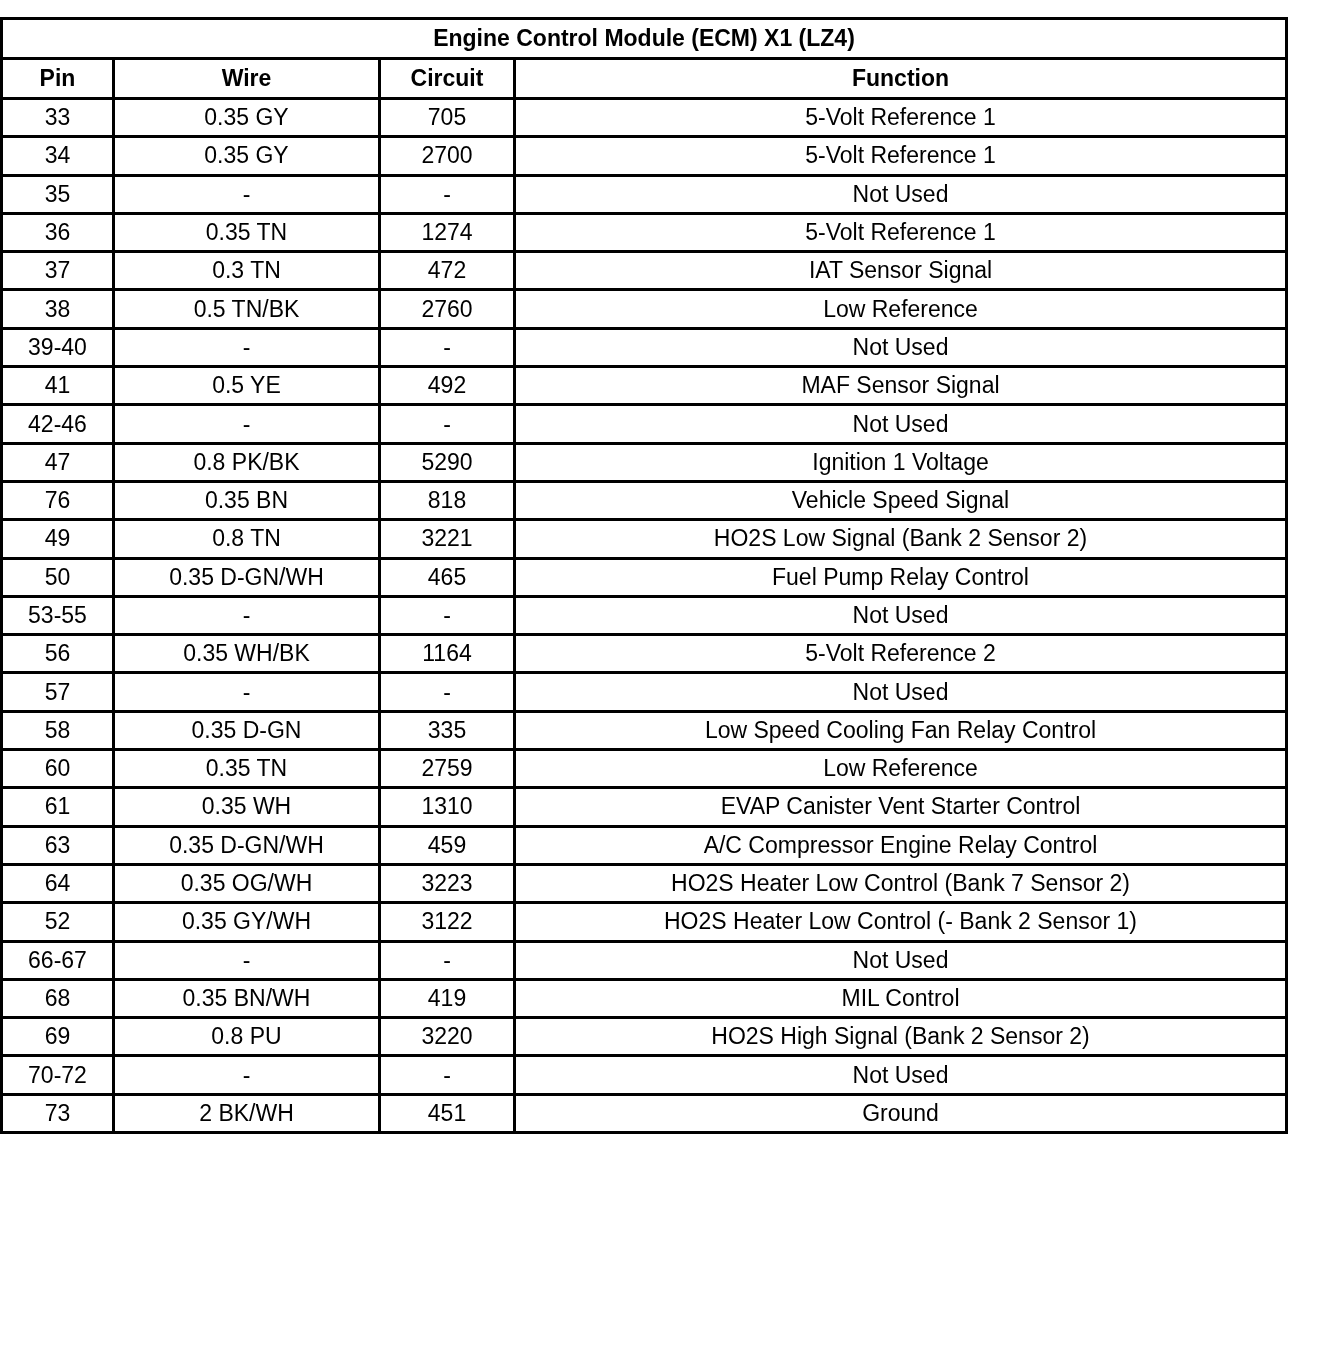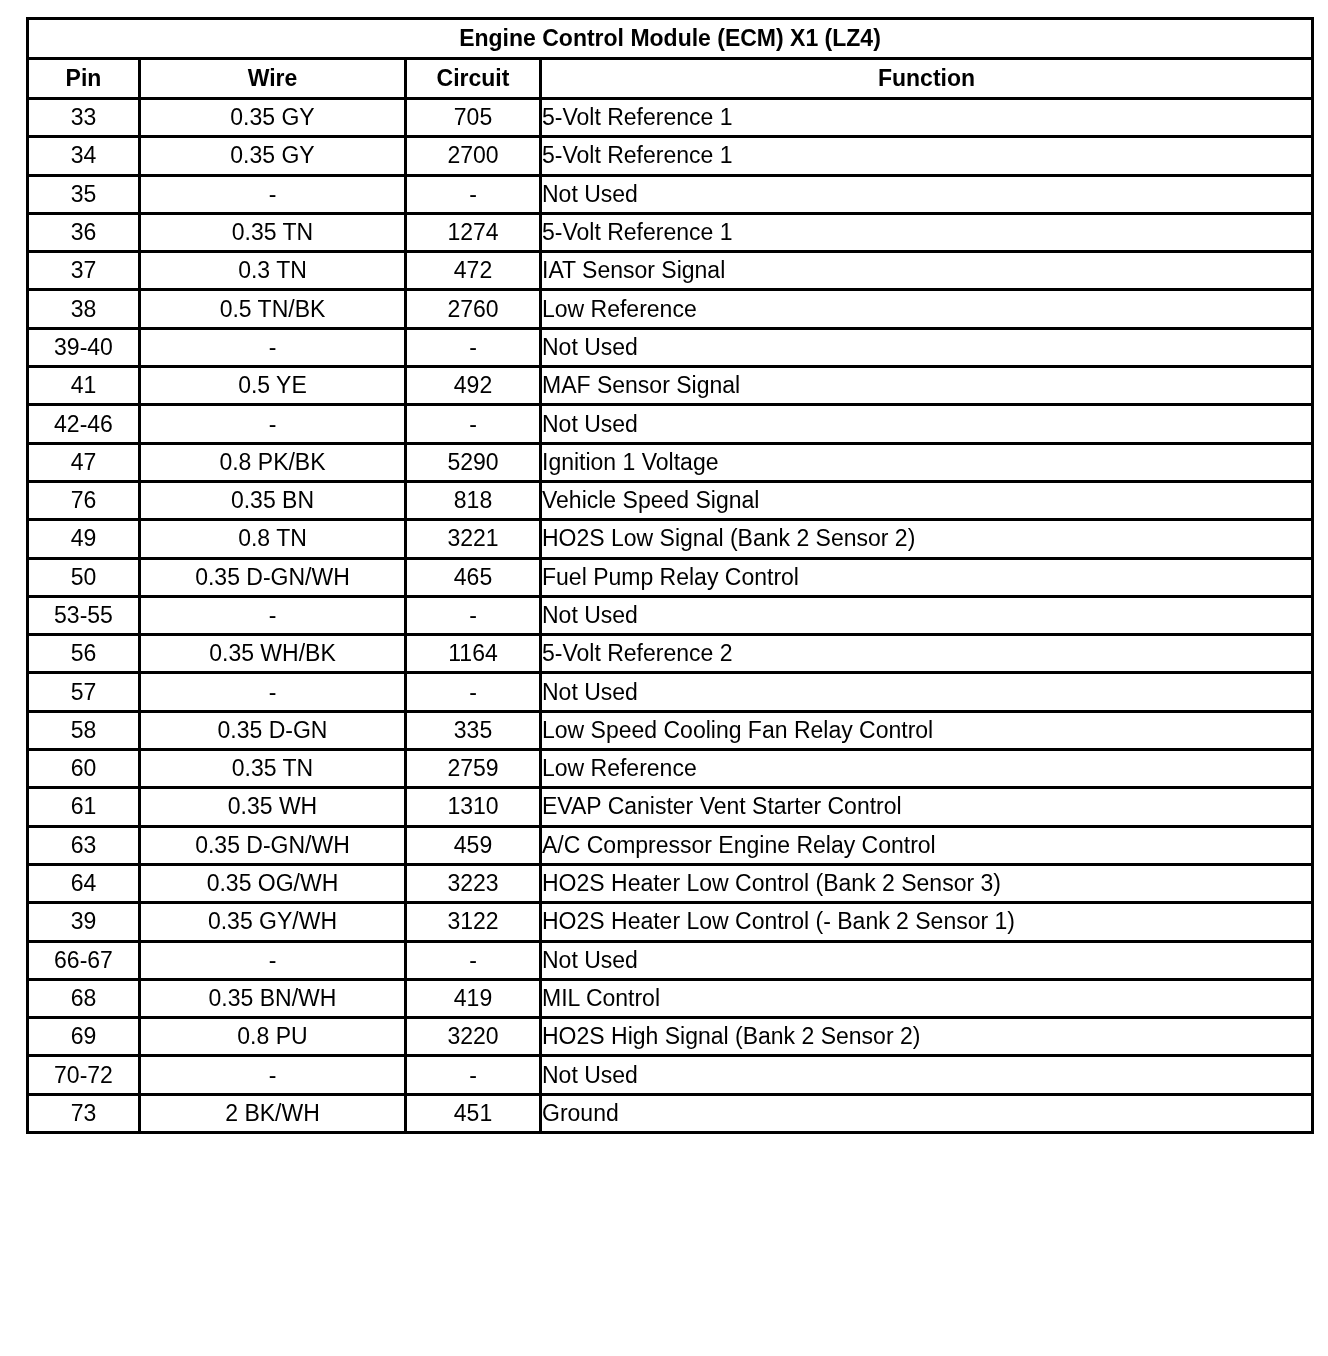"Engine Control Module (ECM) X1" table.pinout { left: 26px -> 0 }
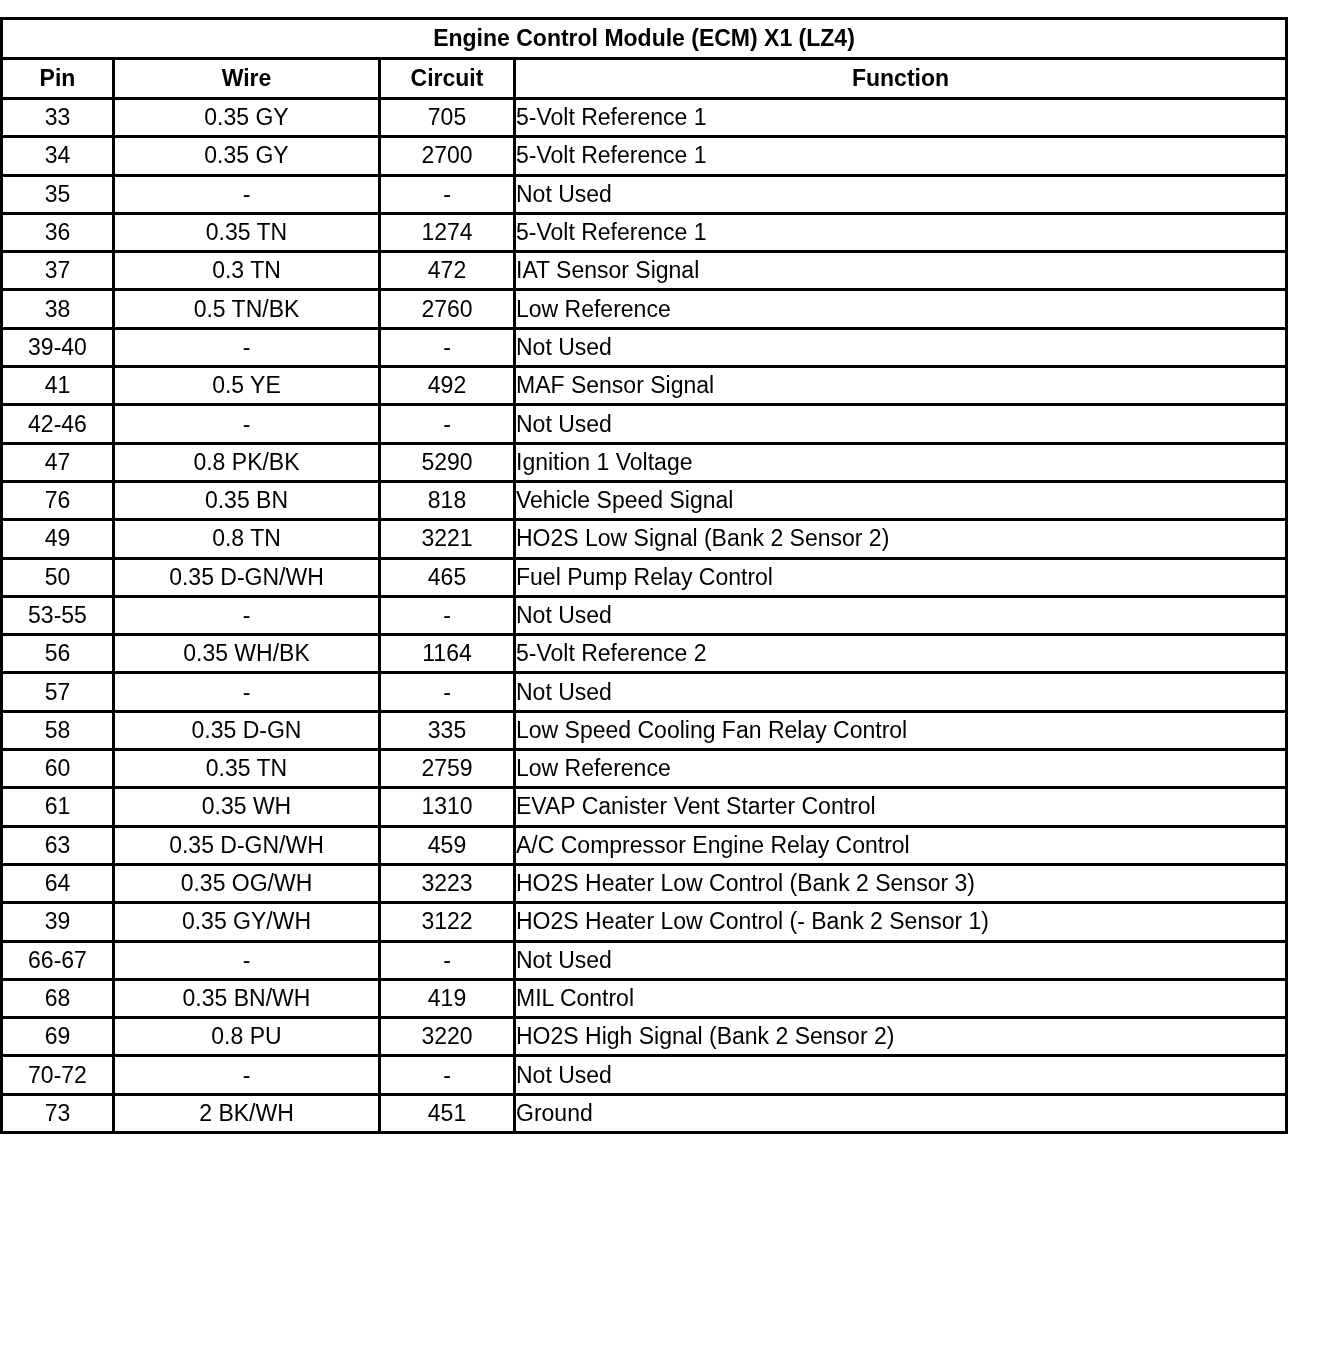"5-Volt Reference 1" td.l { text-align: left -> center }
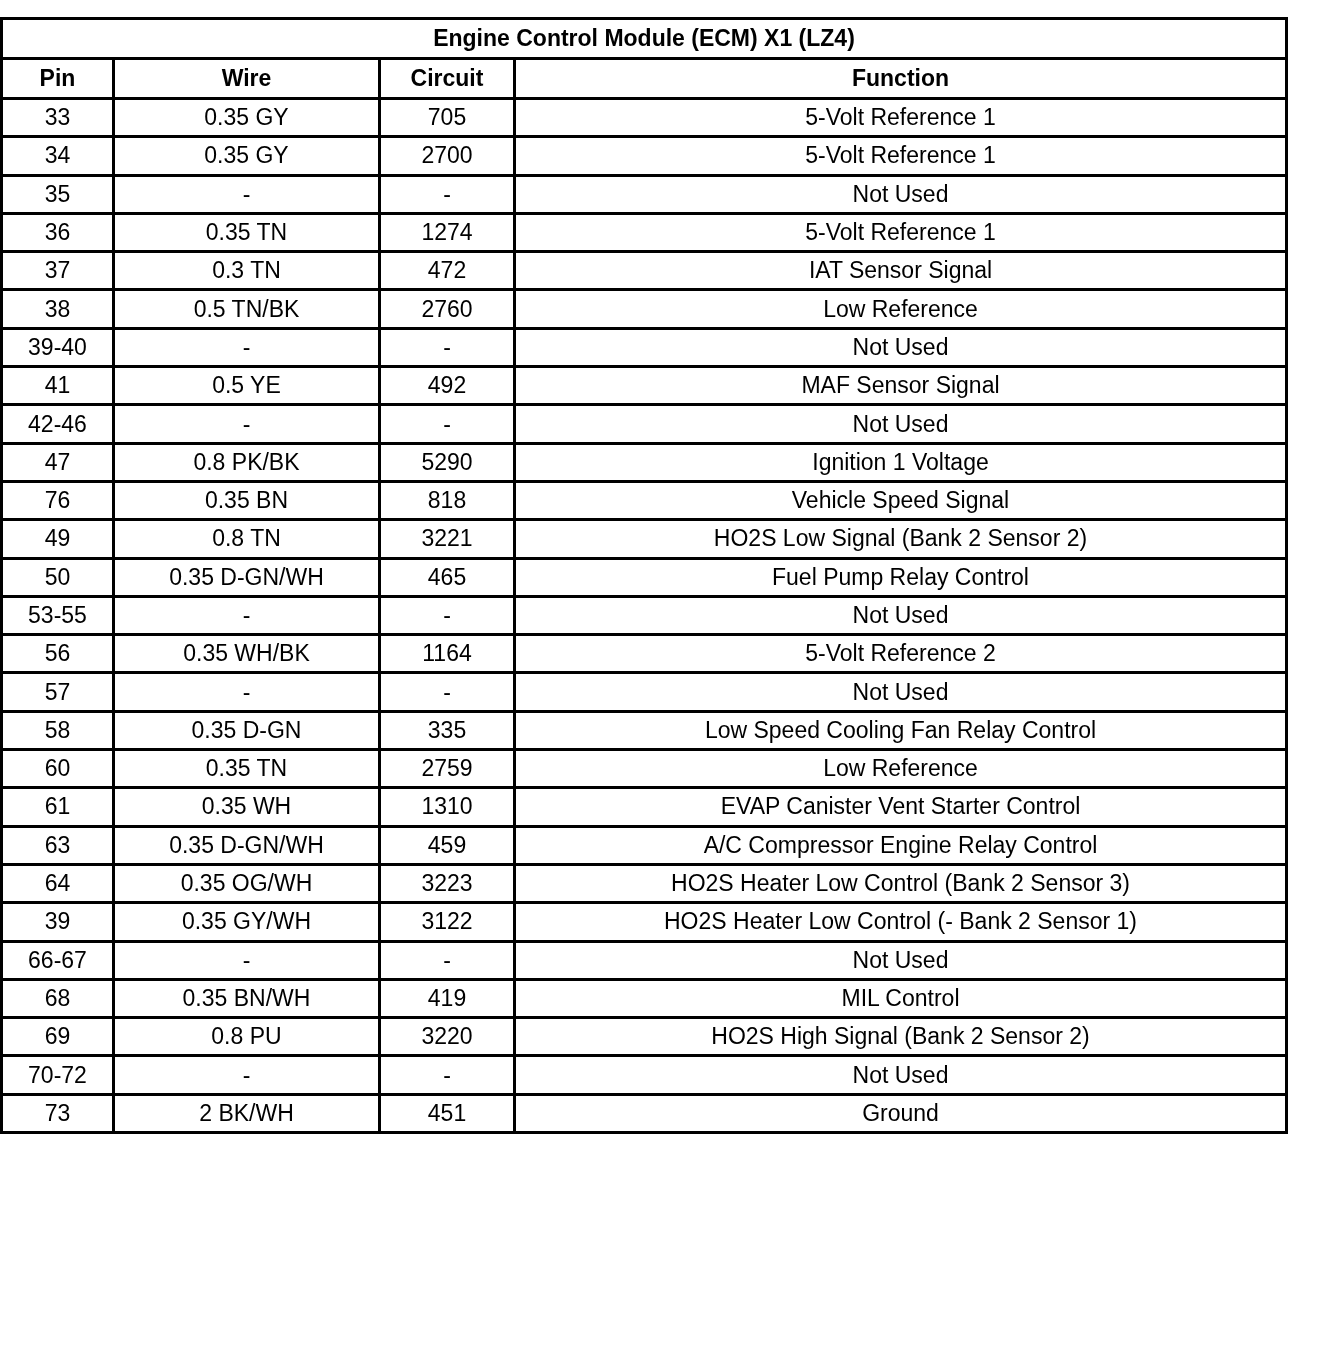"HO2S Heater Low Control (Bank" td.l { text: 2 Sensor 3 -> 7 Sensor 2 }
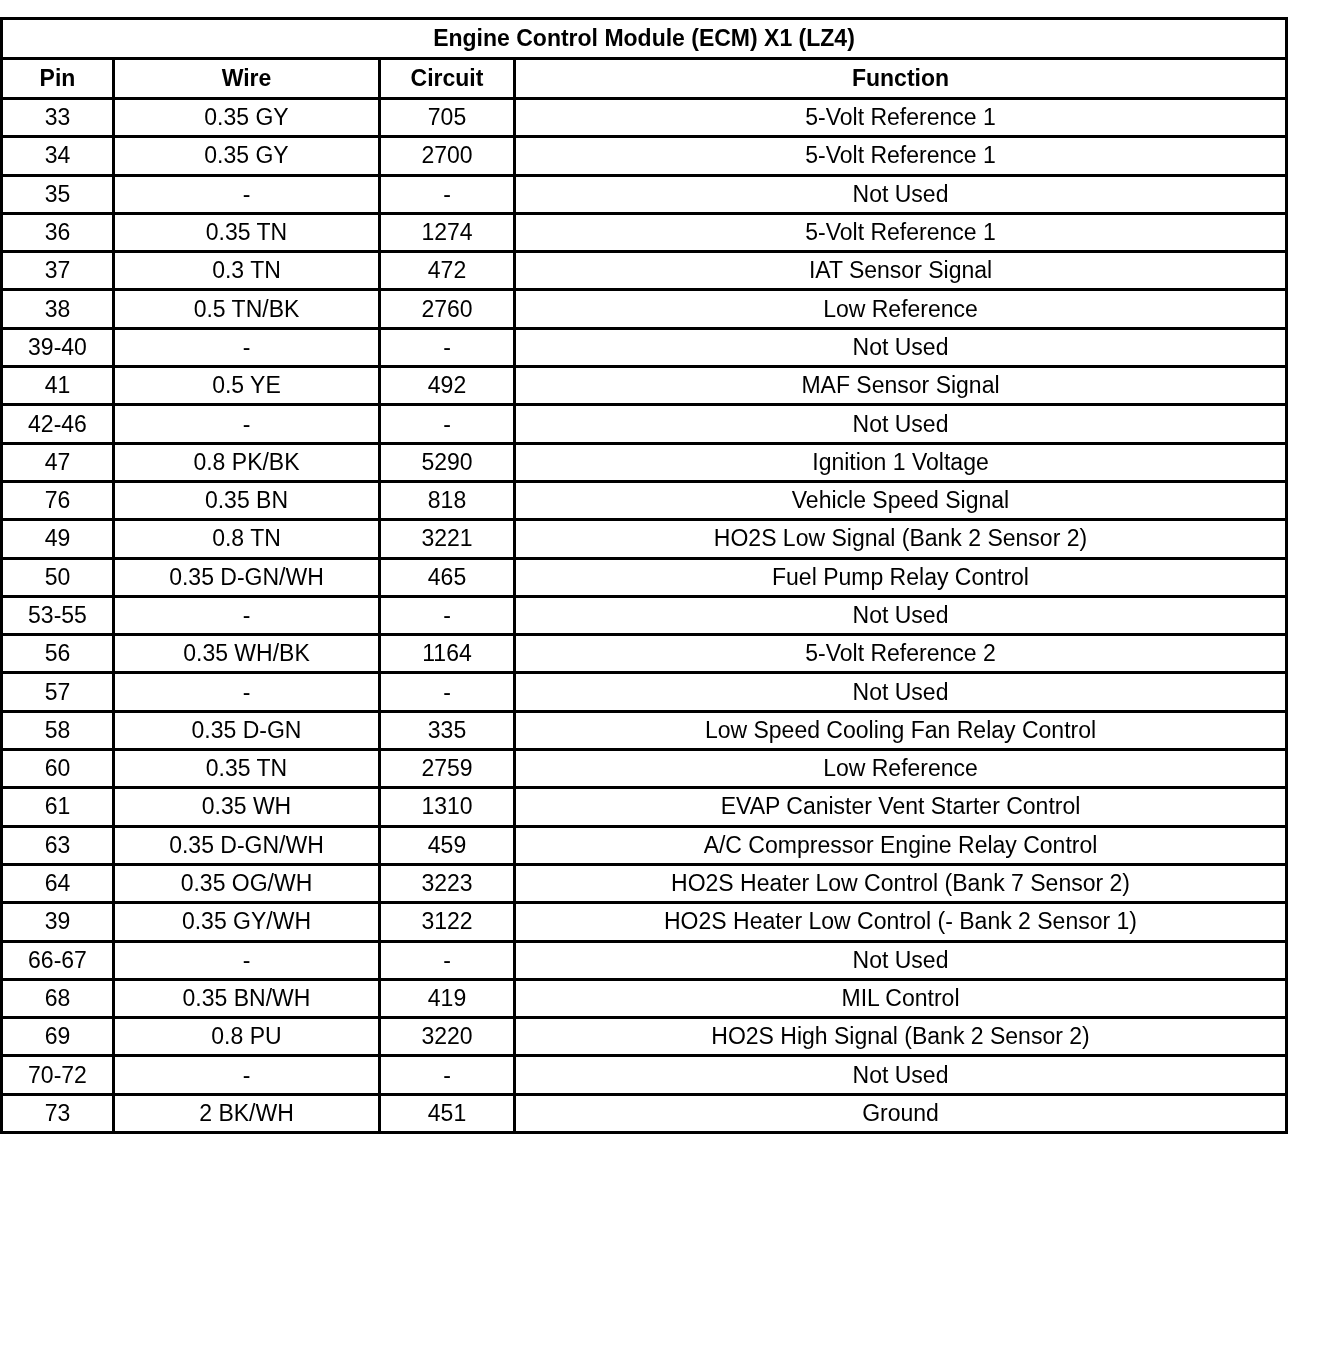"39" td.c { text: 39 -> 52 }
